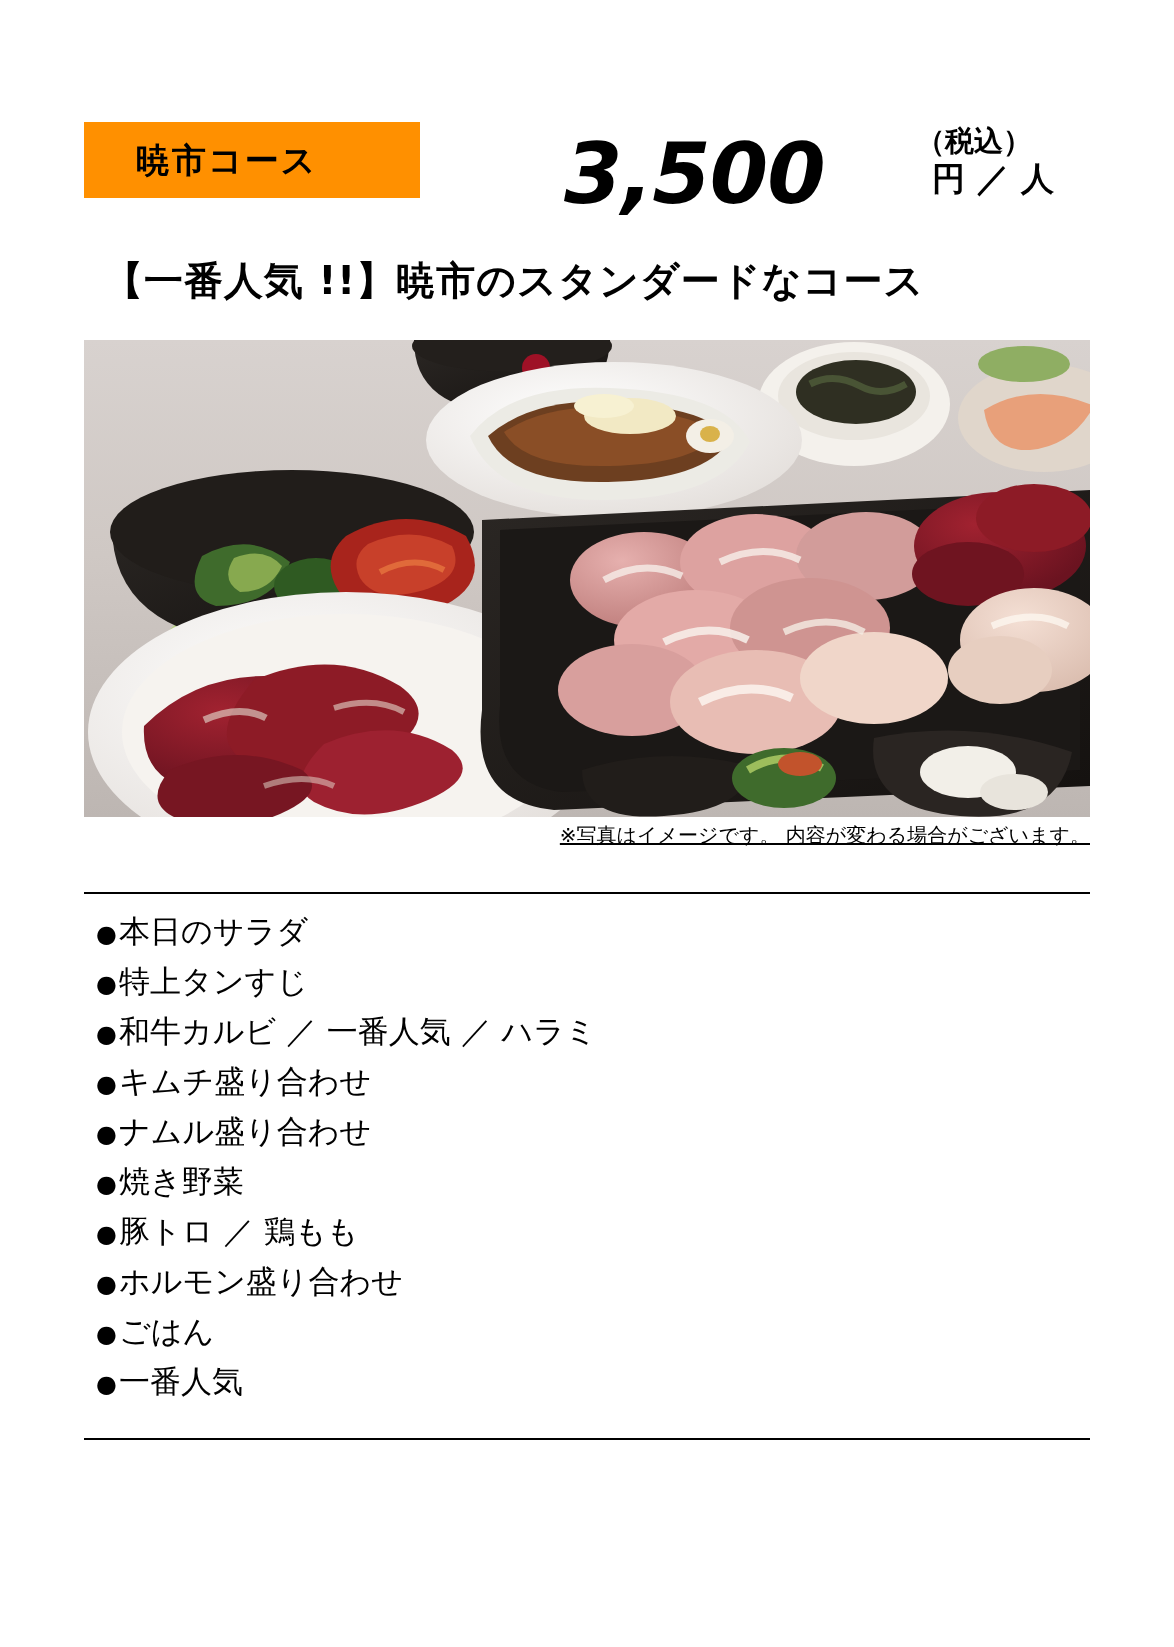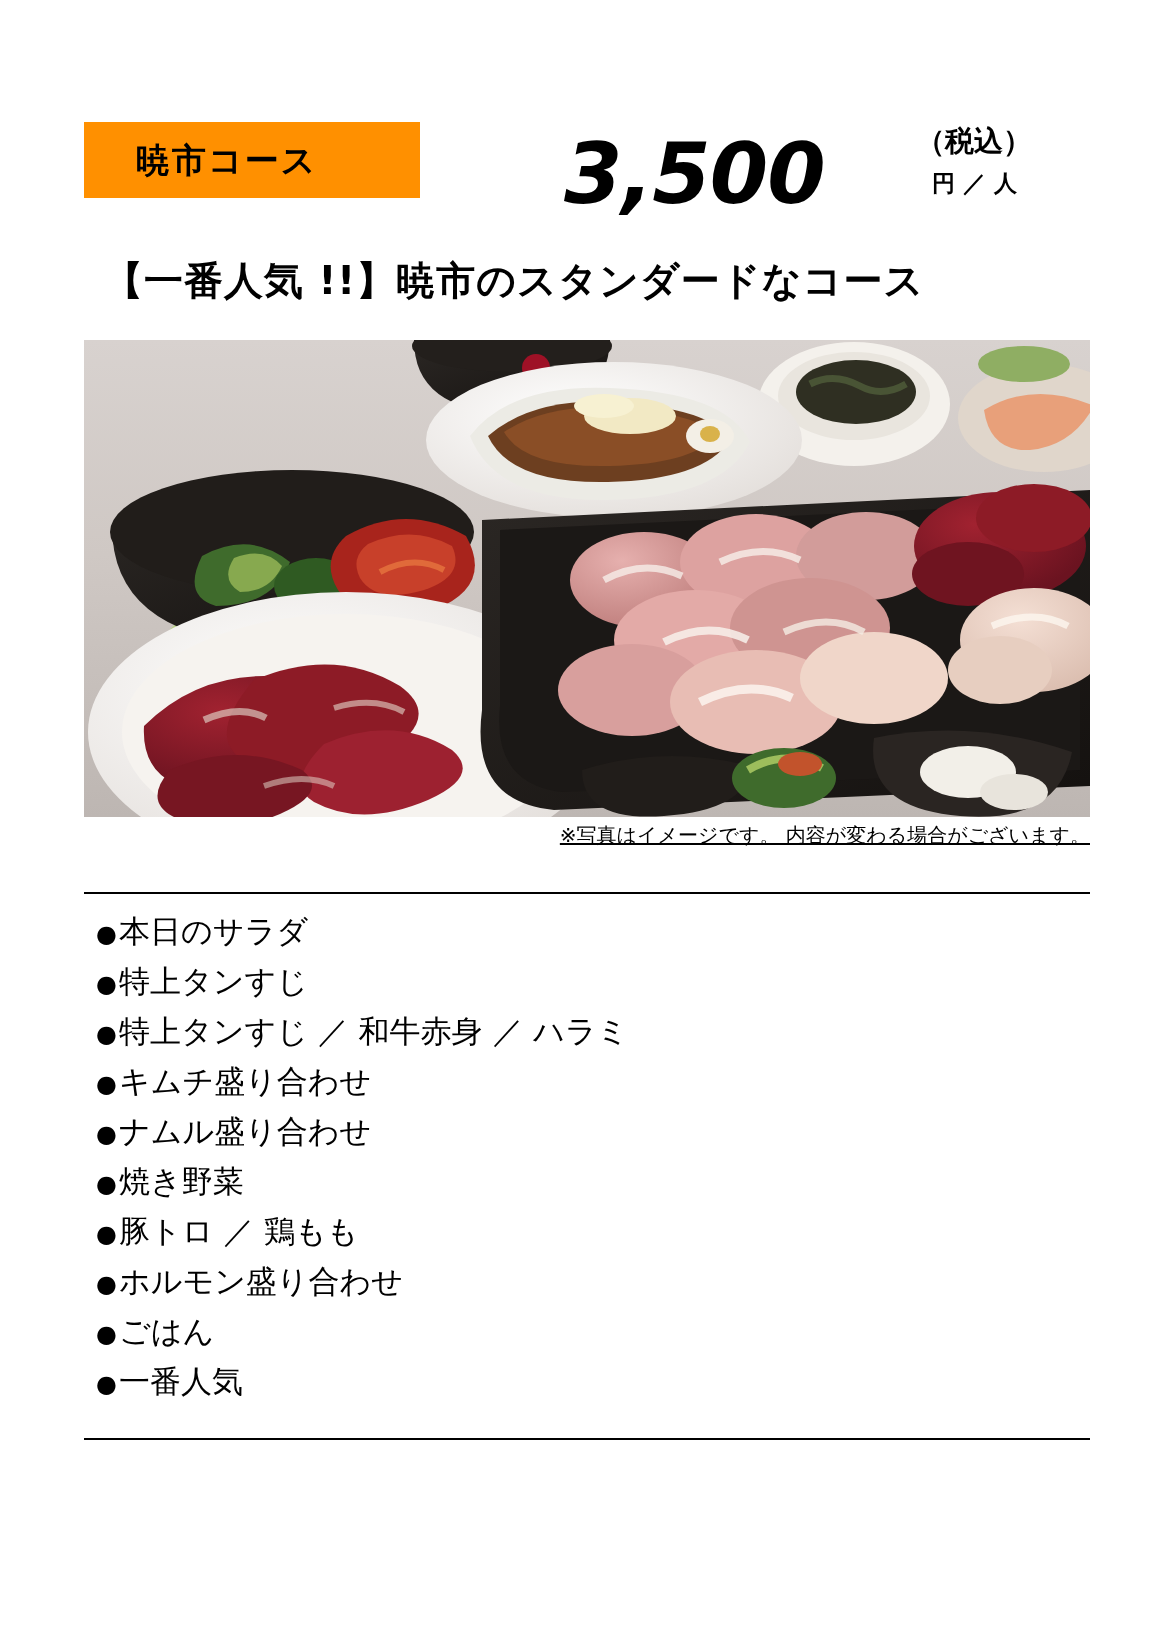"円 ／ 人" .price-unit { font-size: 23px -> 33px; top: 60px -> 50px }
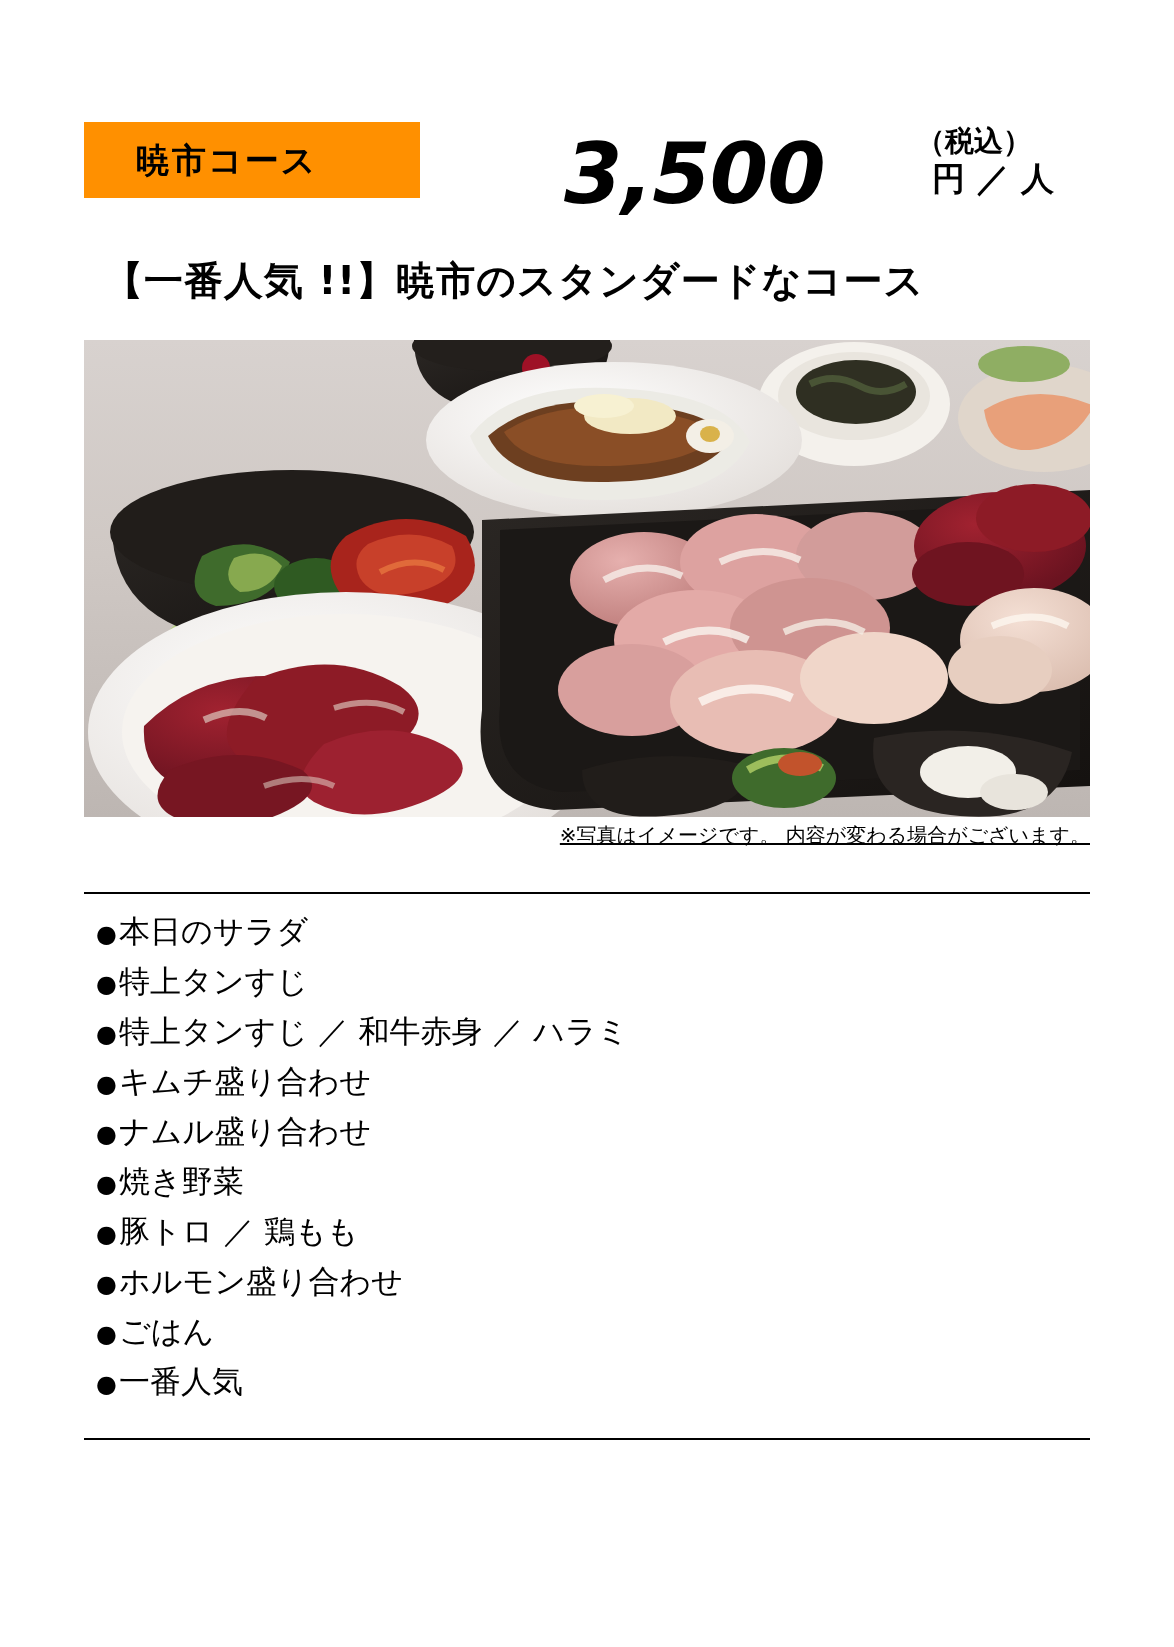"特上タンすじ ／ 和牛赤身 ／ ハラミ" span.menu-text { text: 特上タンすじ ／ 和牛赤身 -> 和牛カルビ ／ 一番人気 }
